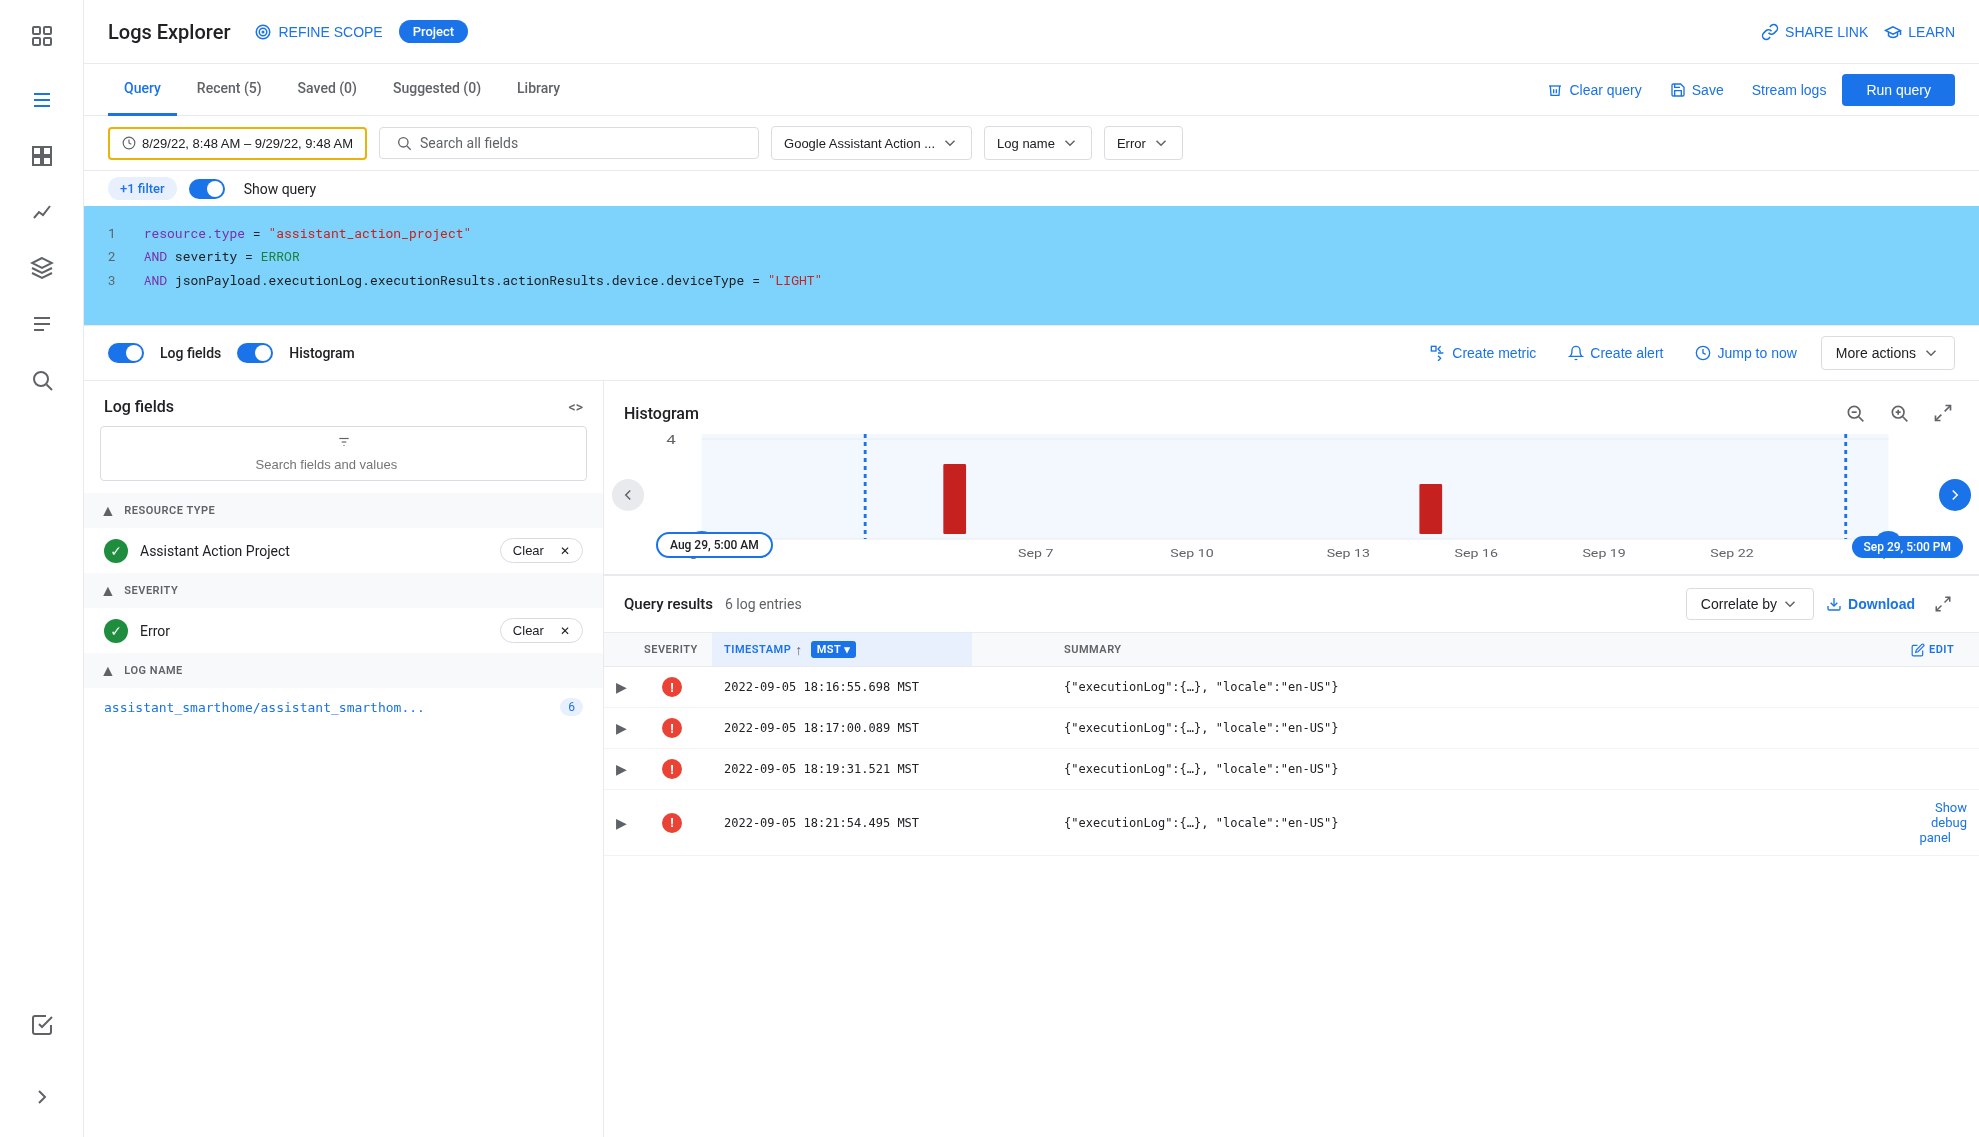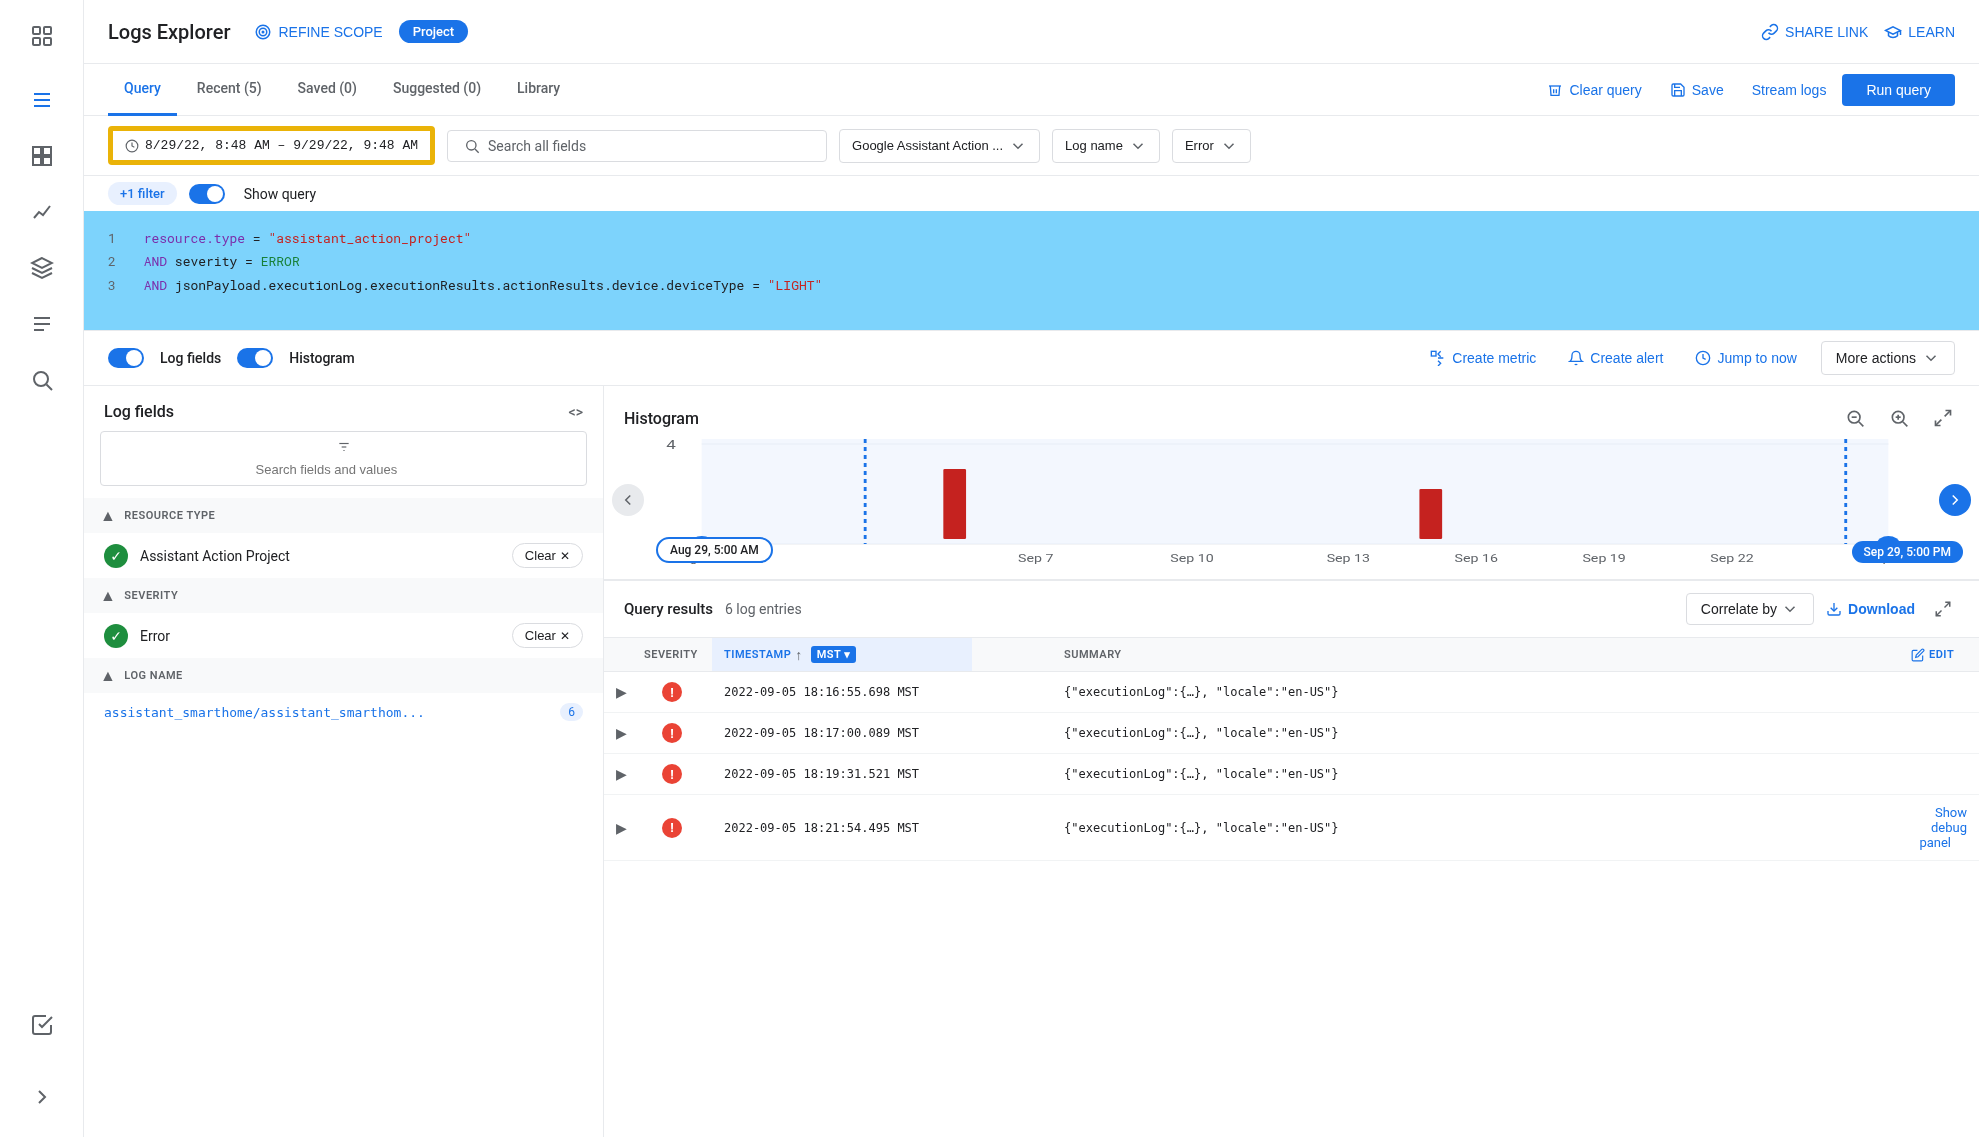"8/29/22, 8:48 AM – 9/29/22," .date-range-btn { border: 5px solid #eab308 -> 2px solid #eab308; font-family: Liberation Mono, monospace -> none }
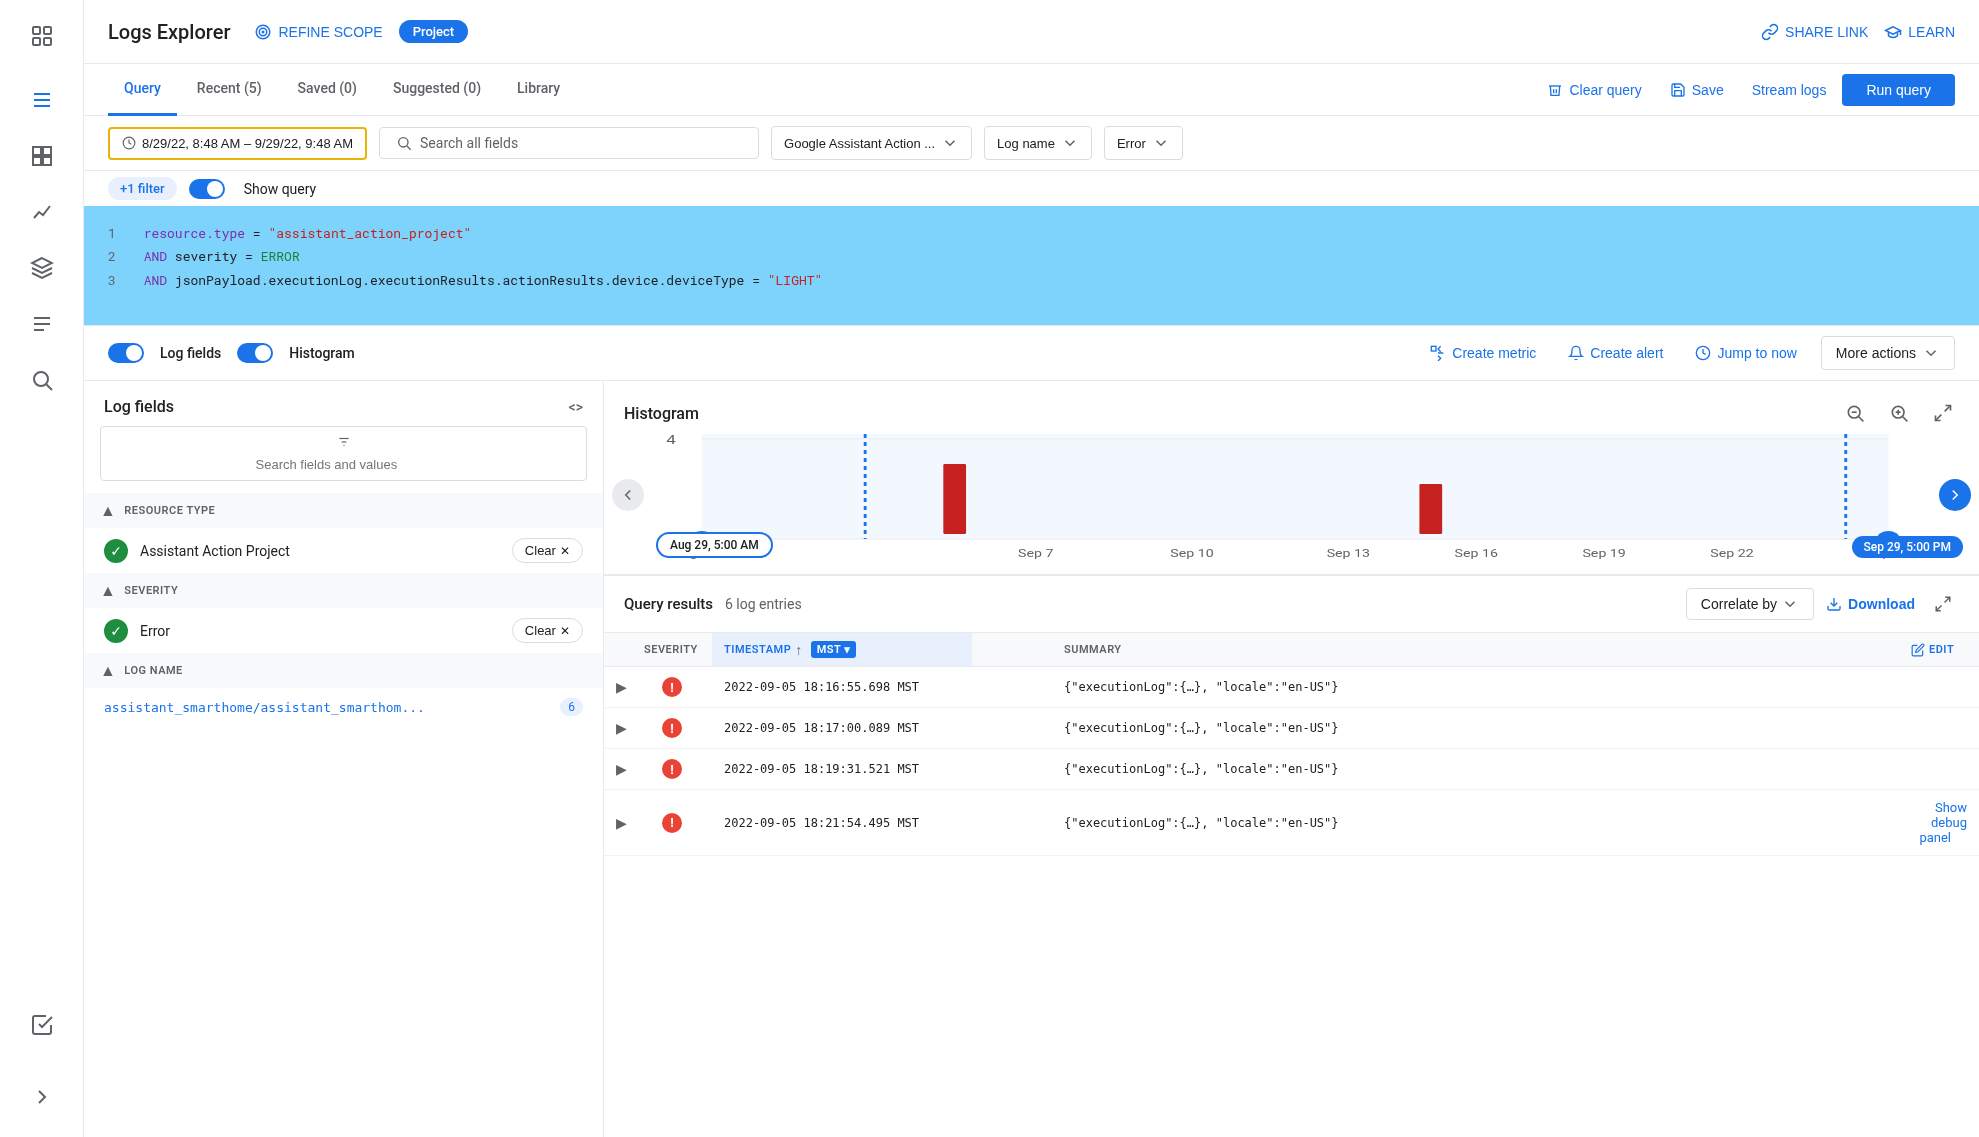"Clear" .clear-btn { gap: 4px -> 16px }
